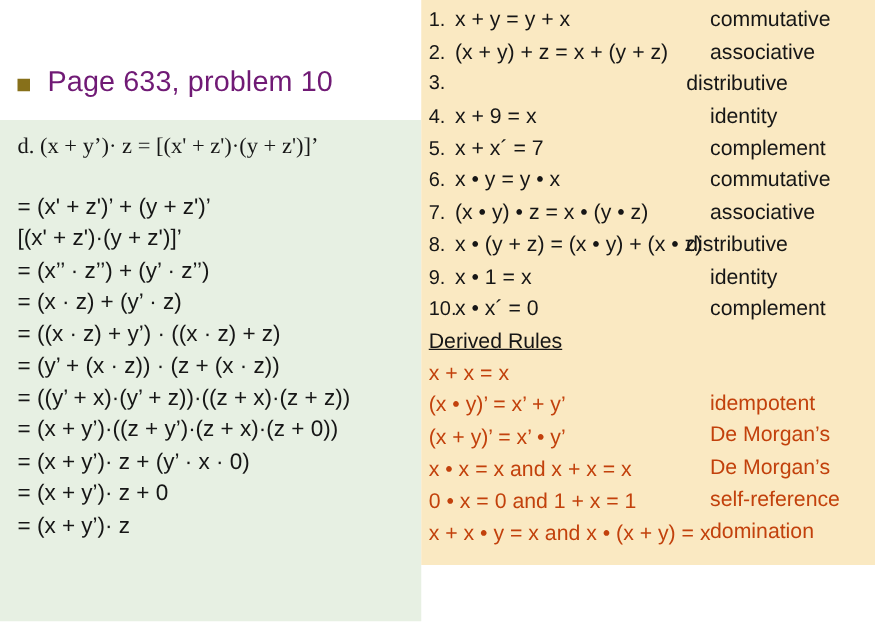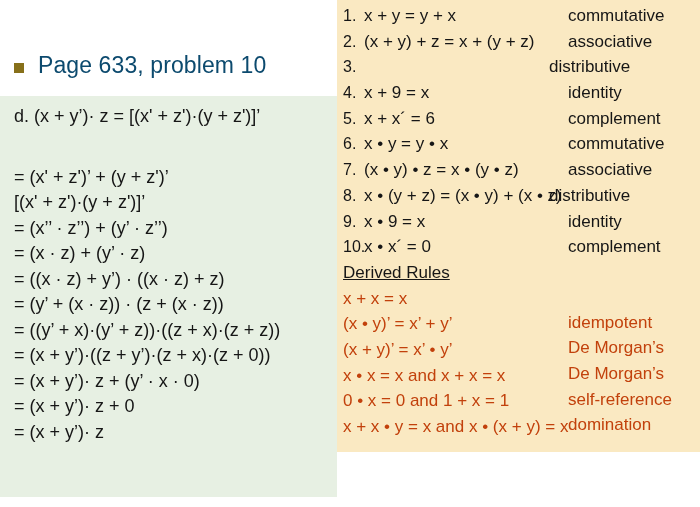"Page 633, problem 10" #slide-title .title-text { color: #0c4a6e -> #701a75 }
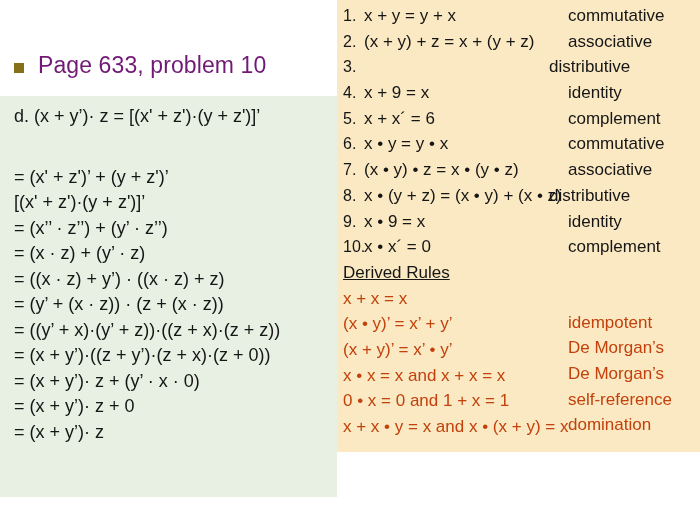"d. (x + y’)· z" #work-panel .work-line.statement { font-family: none -> Liberation Serif, serif; margin-bottom: 16px -> 4px }
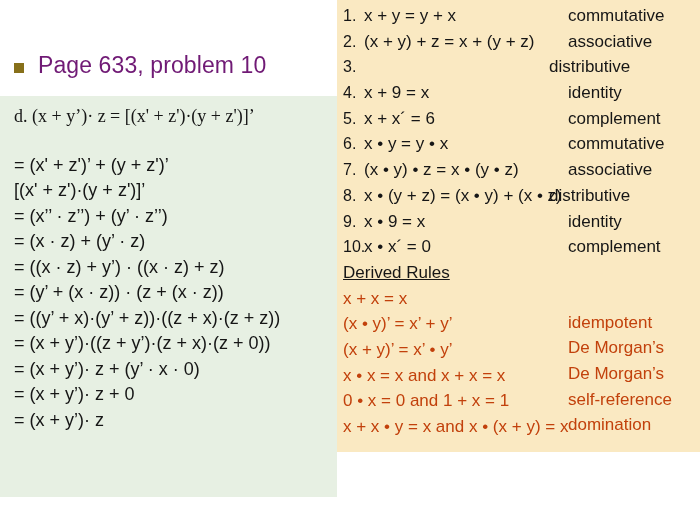"x + x´ = 6" span.rule-expr { text: 6 -> 7 }
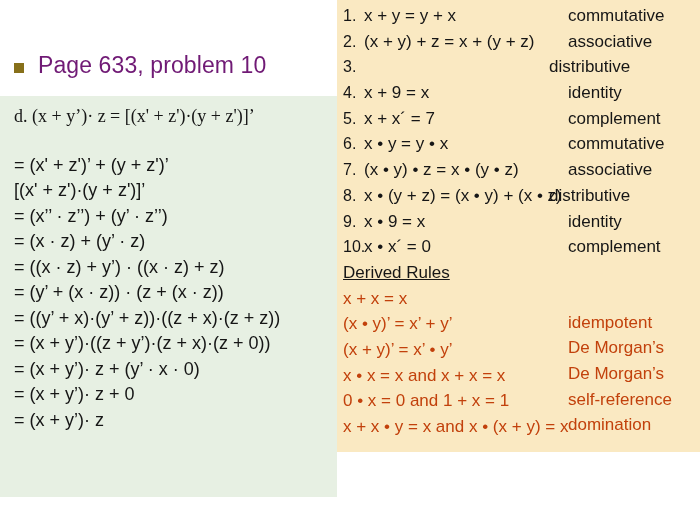"x • 9 = x" span.rule-expr { text: 9 -> 1 }
